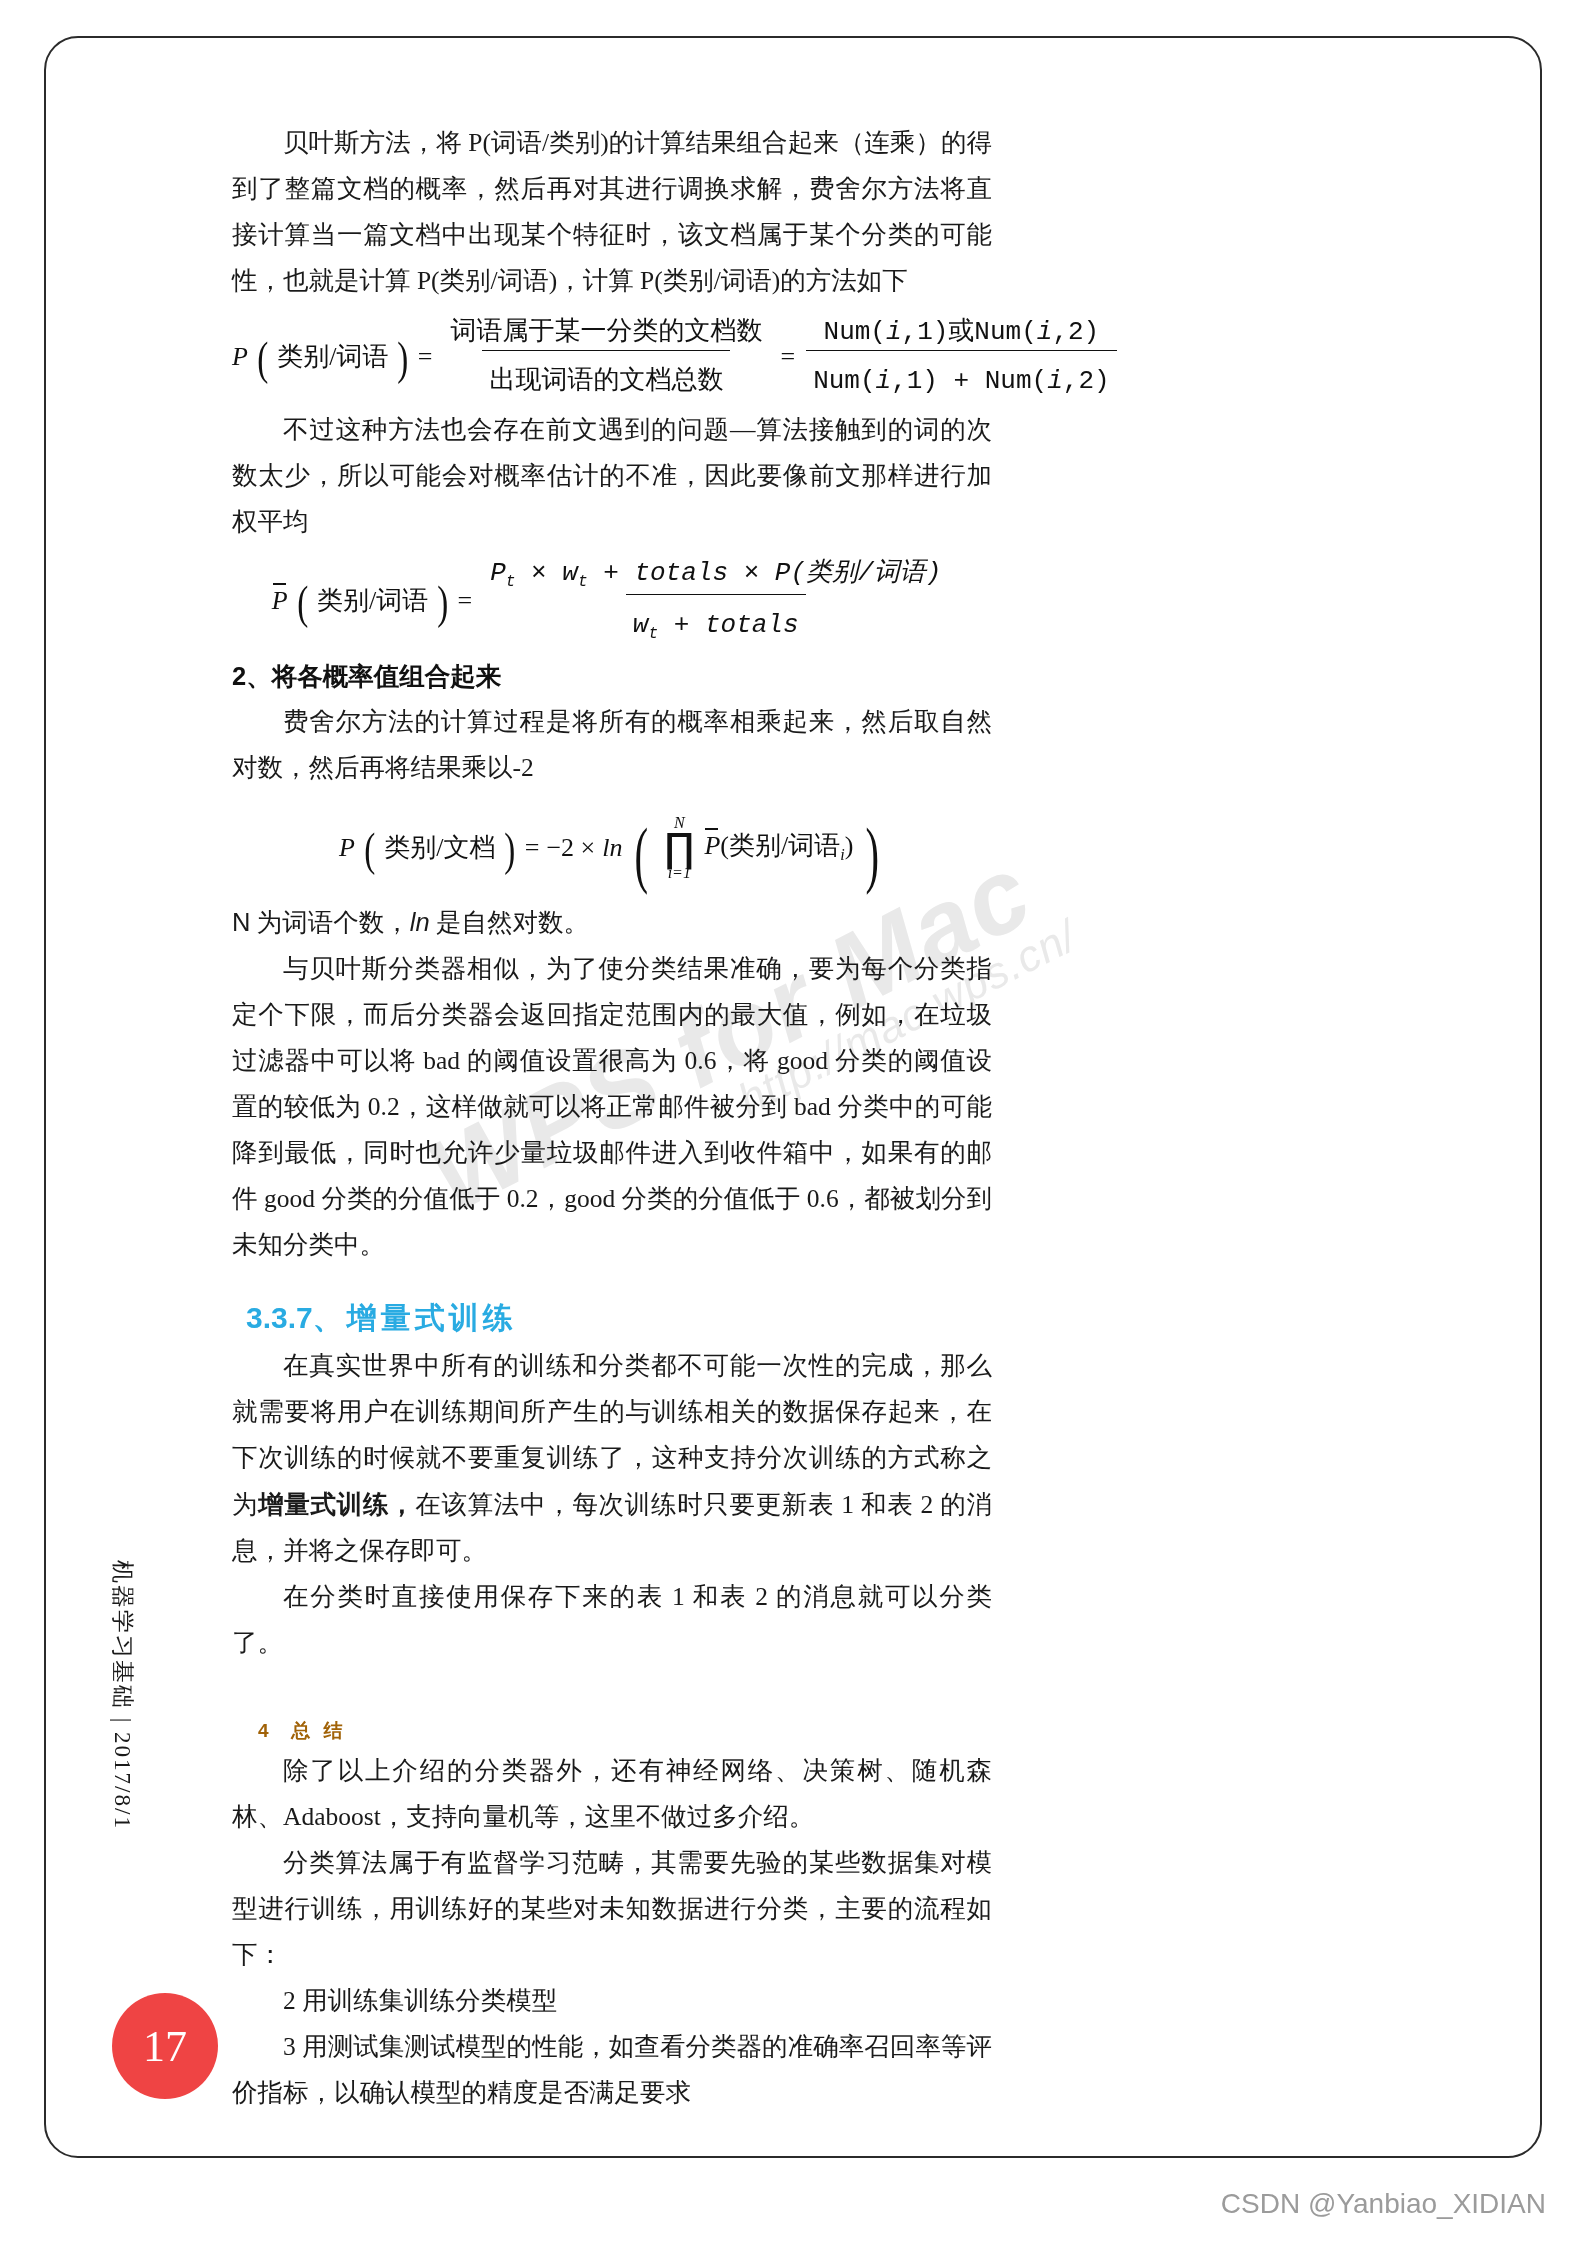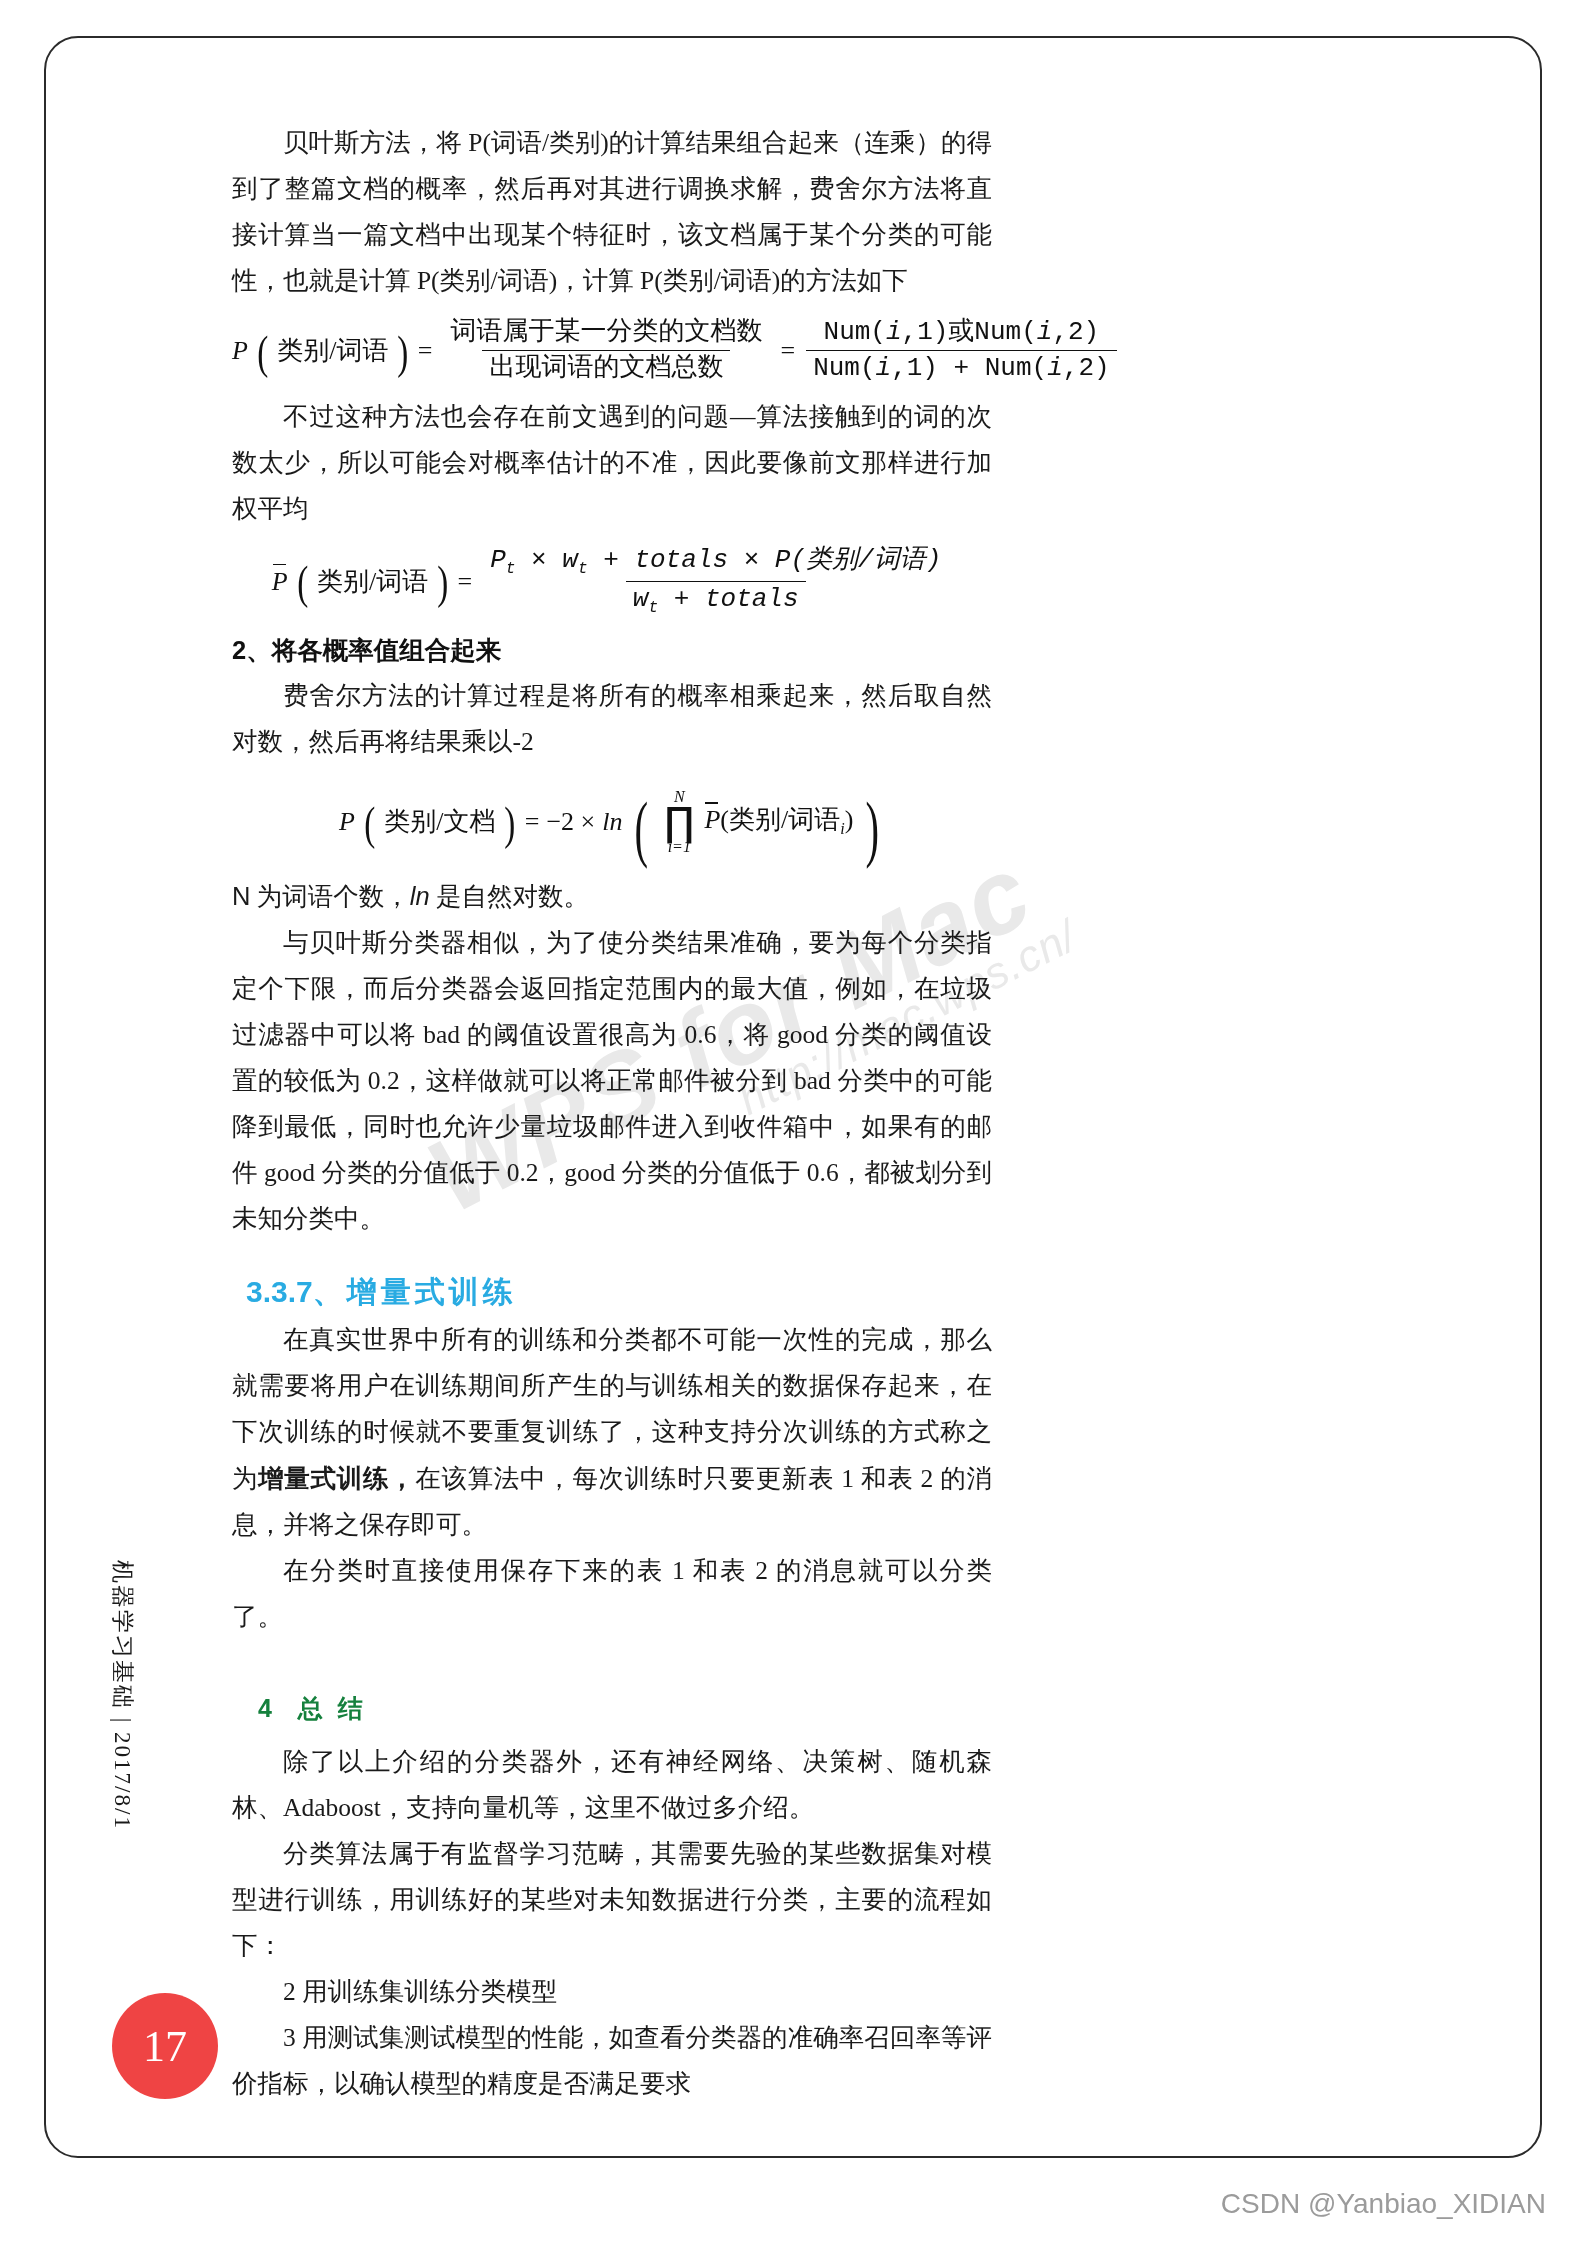"出现词语的文档总数" .frac .den { padding: 3px 7px 0 7px -> 16px 7px 0 7px }
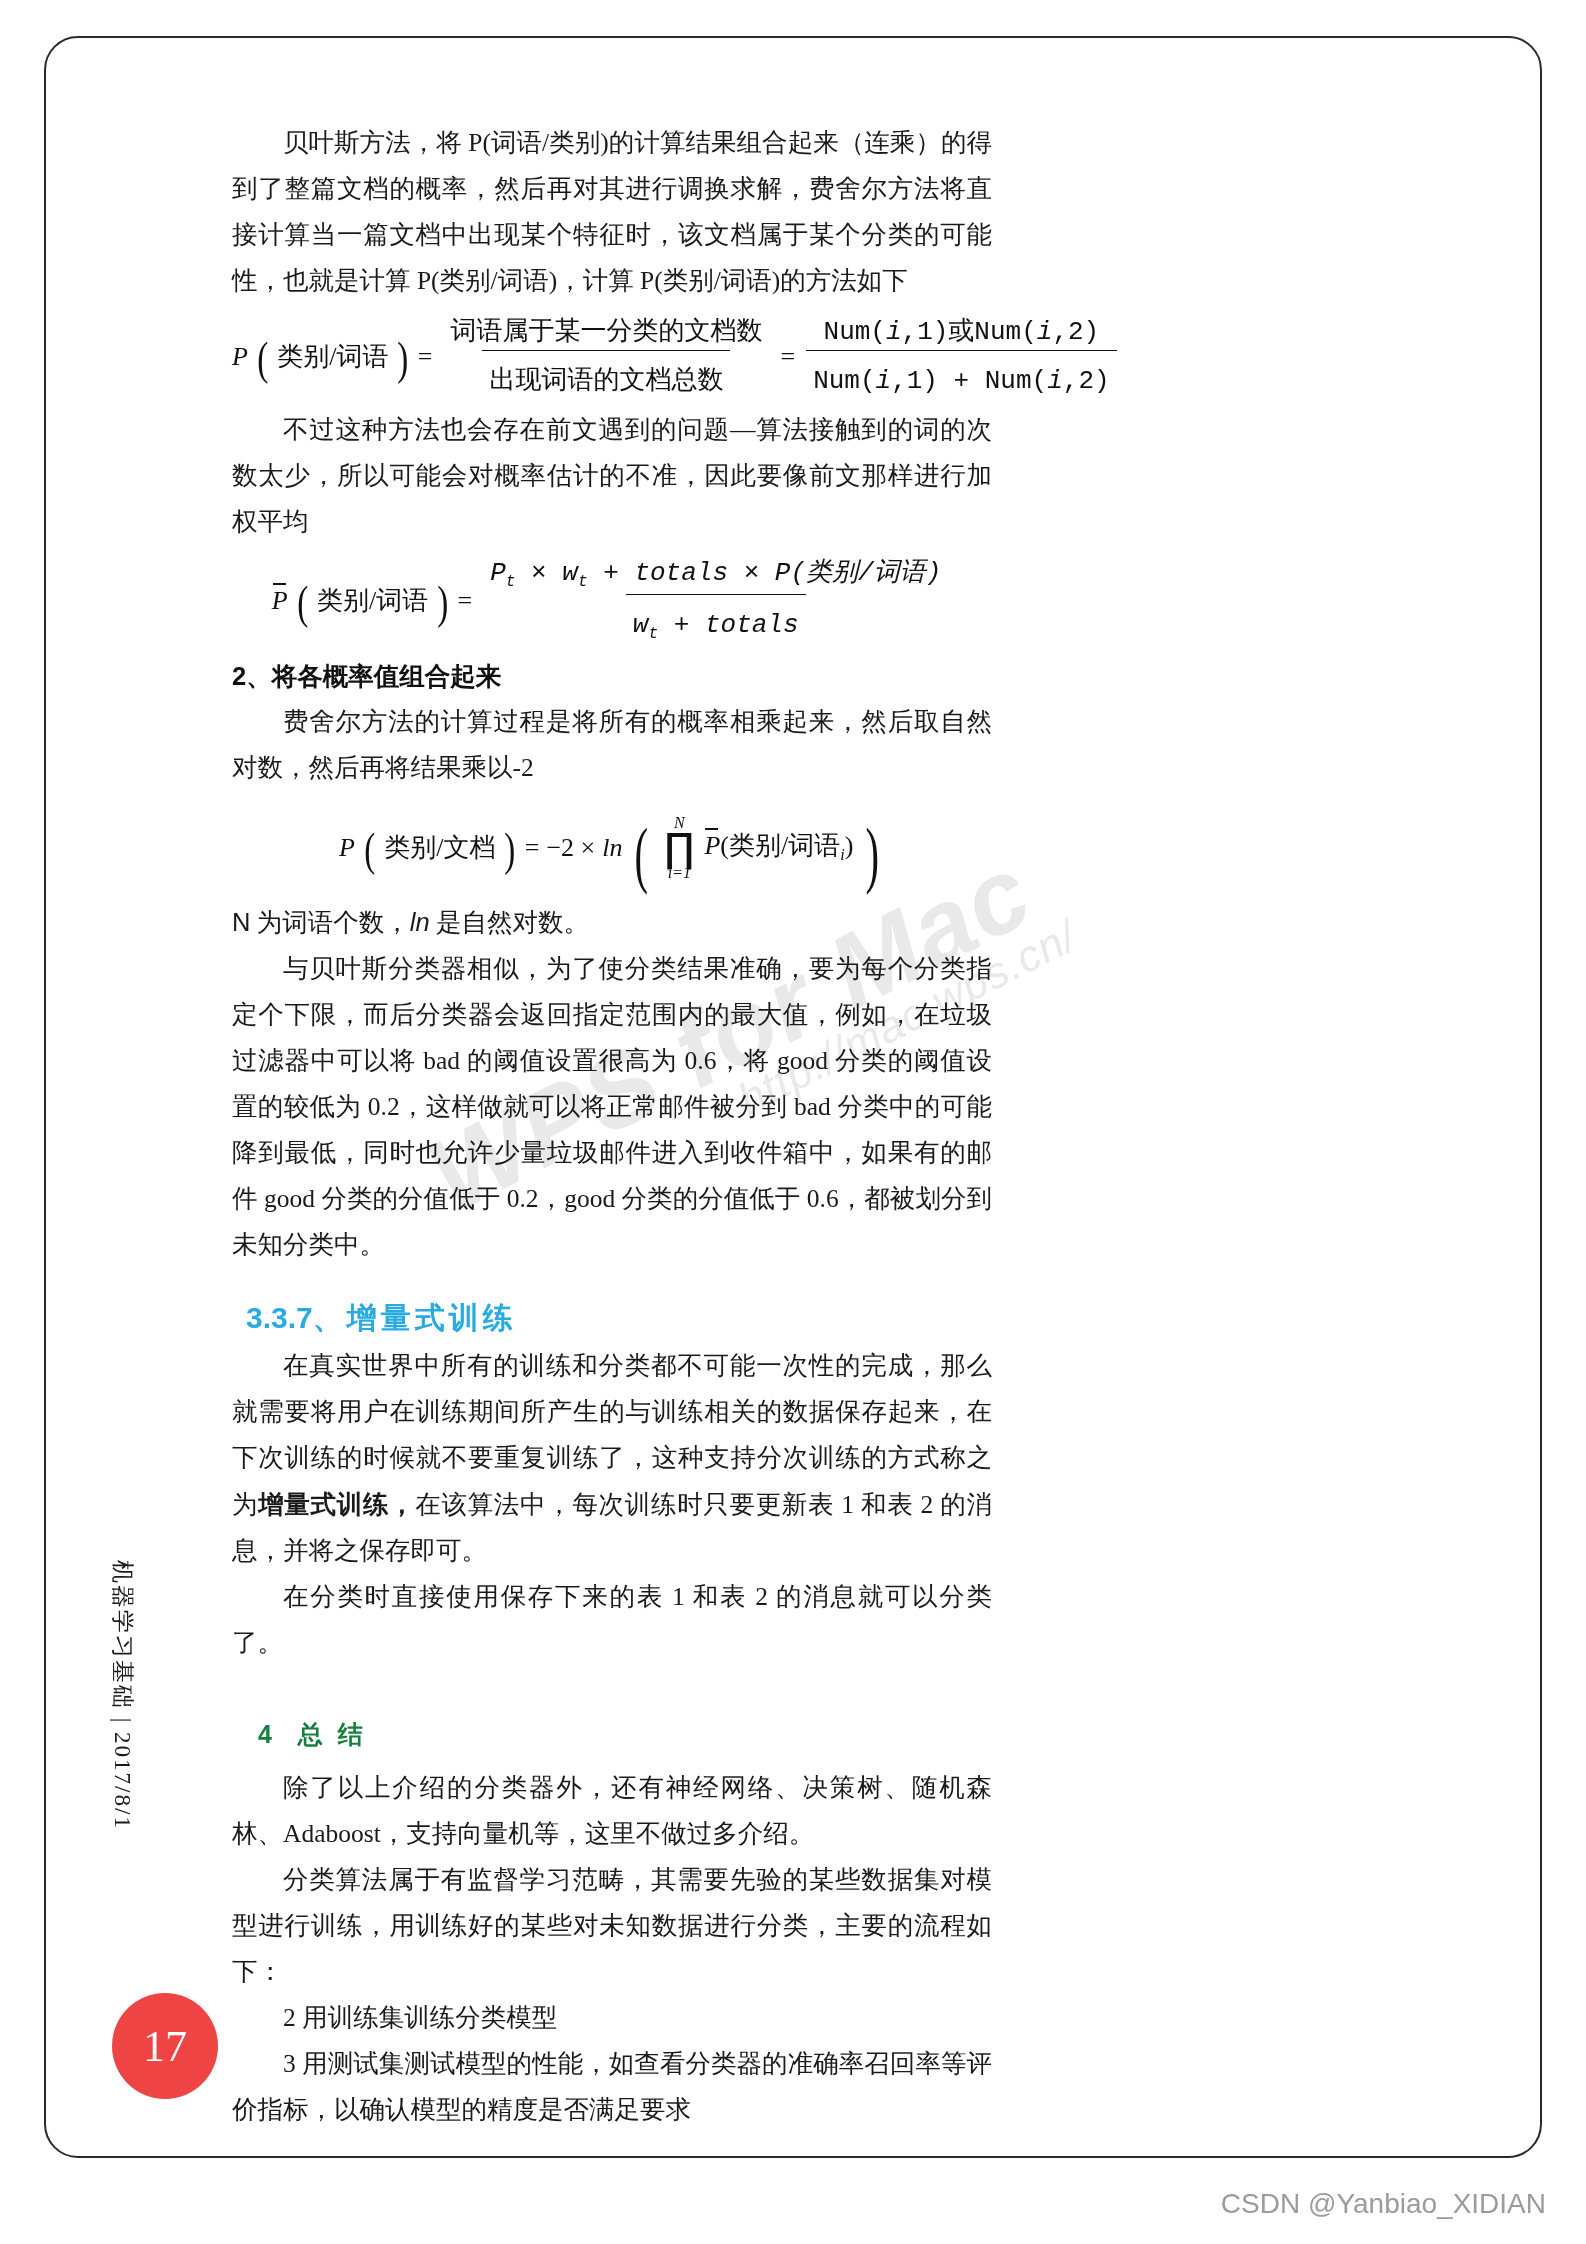"4 总 结" h3.sec-dark { color: #15803d -> #a16207; font-size: 25px -> 19px; margin: 52px 0 14px 0 -> 52px 0 4px 0 }
